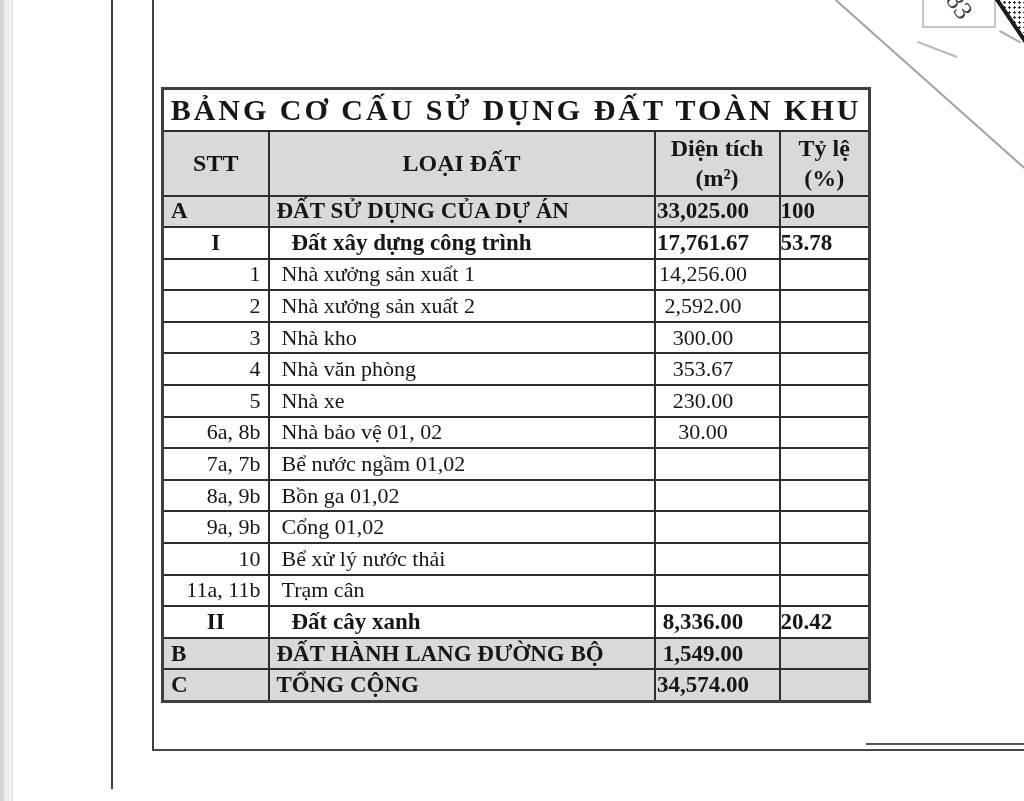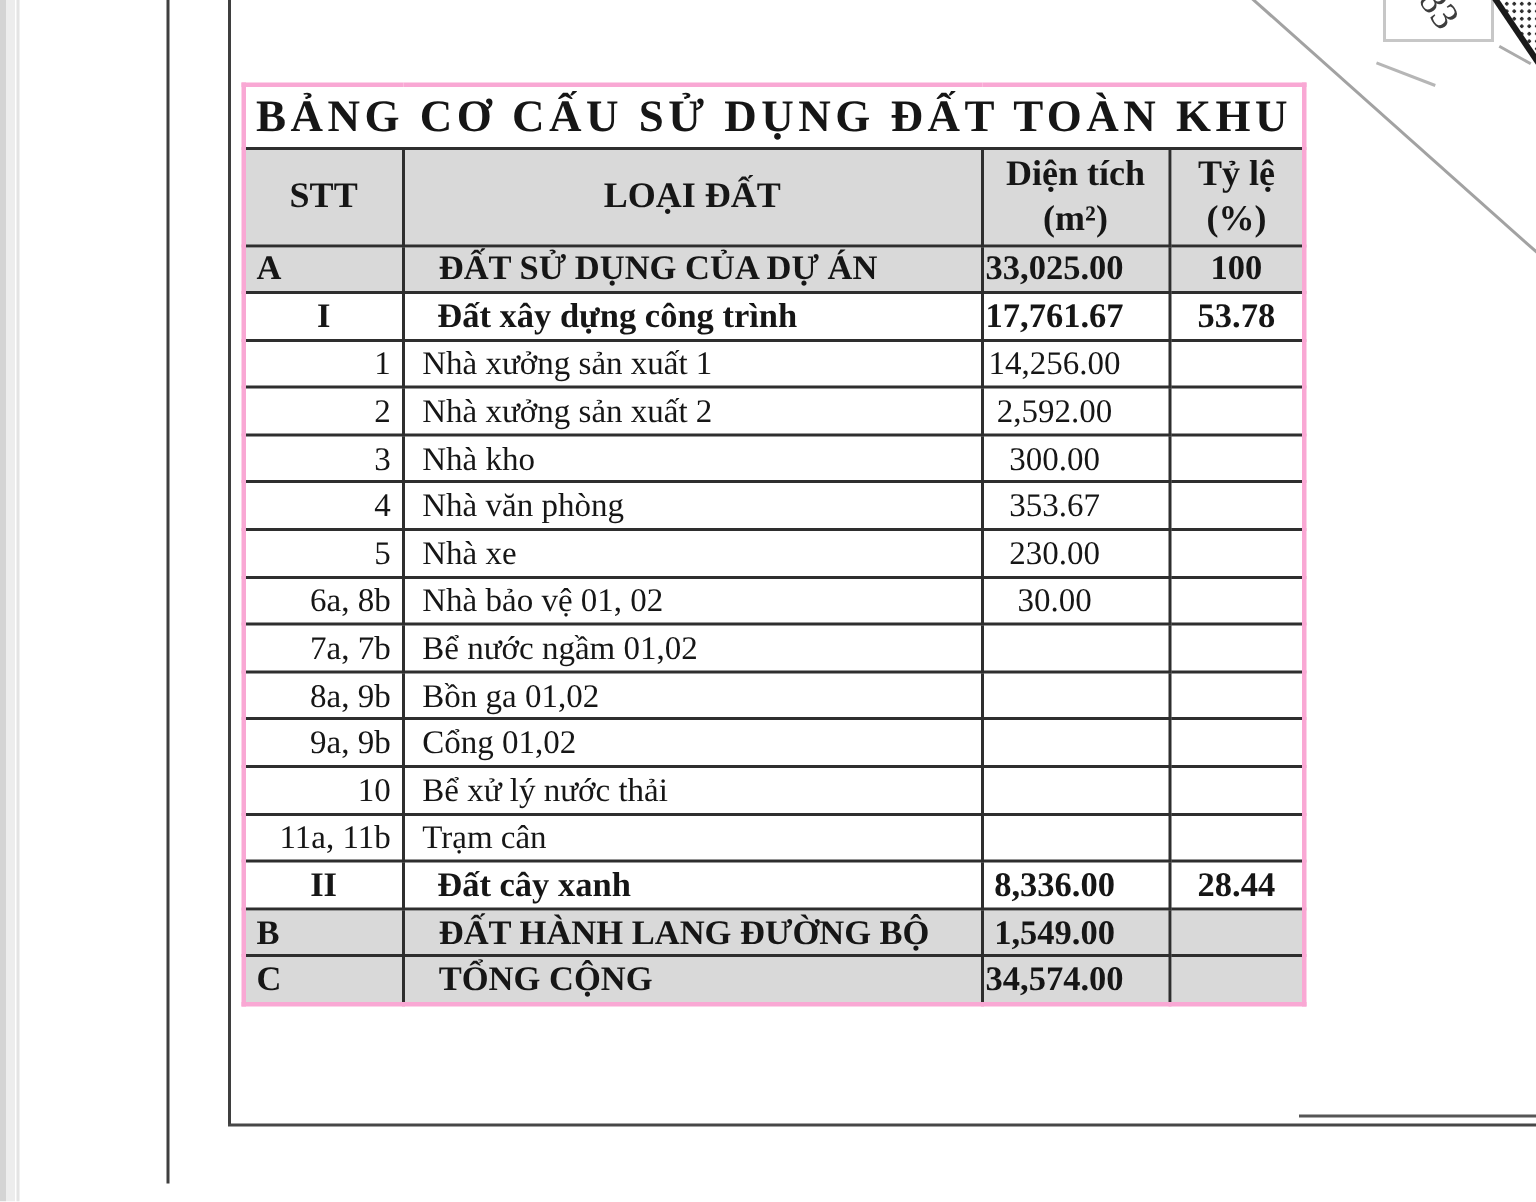"BẢNG CƠ CẤU SỬ DỤNG" table { border: 3px solid #f9a8d4 -> 3px solid #404040; margin-top: none -> 32px }
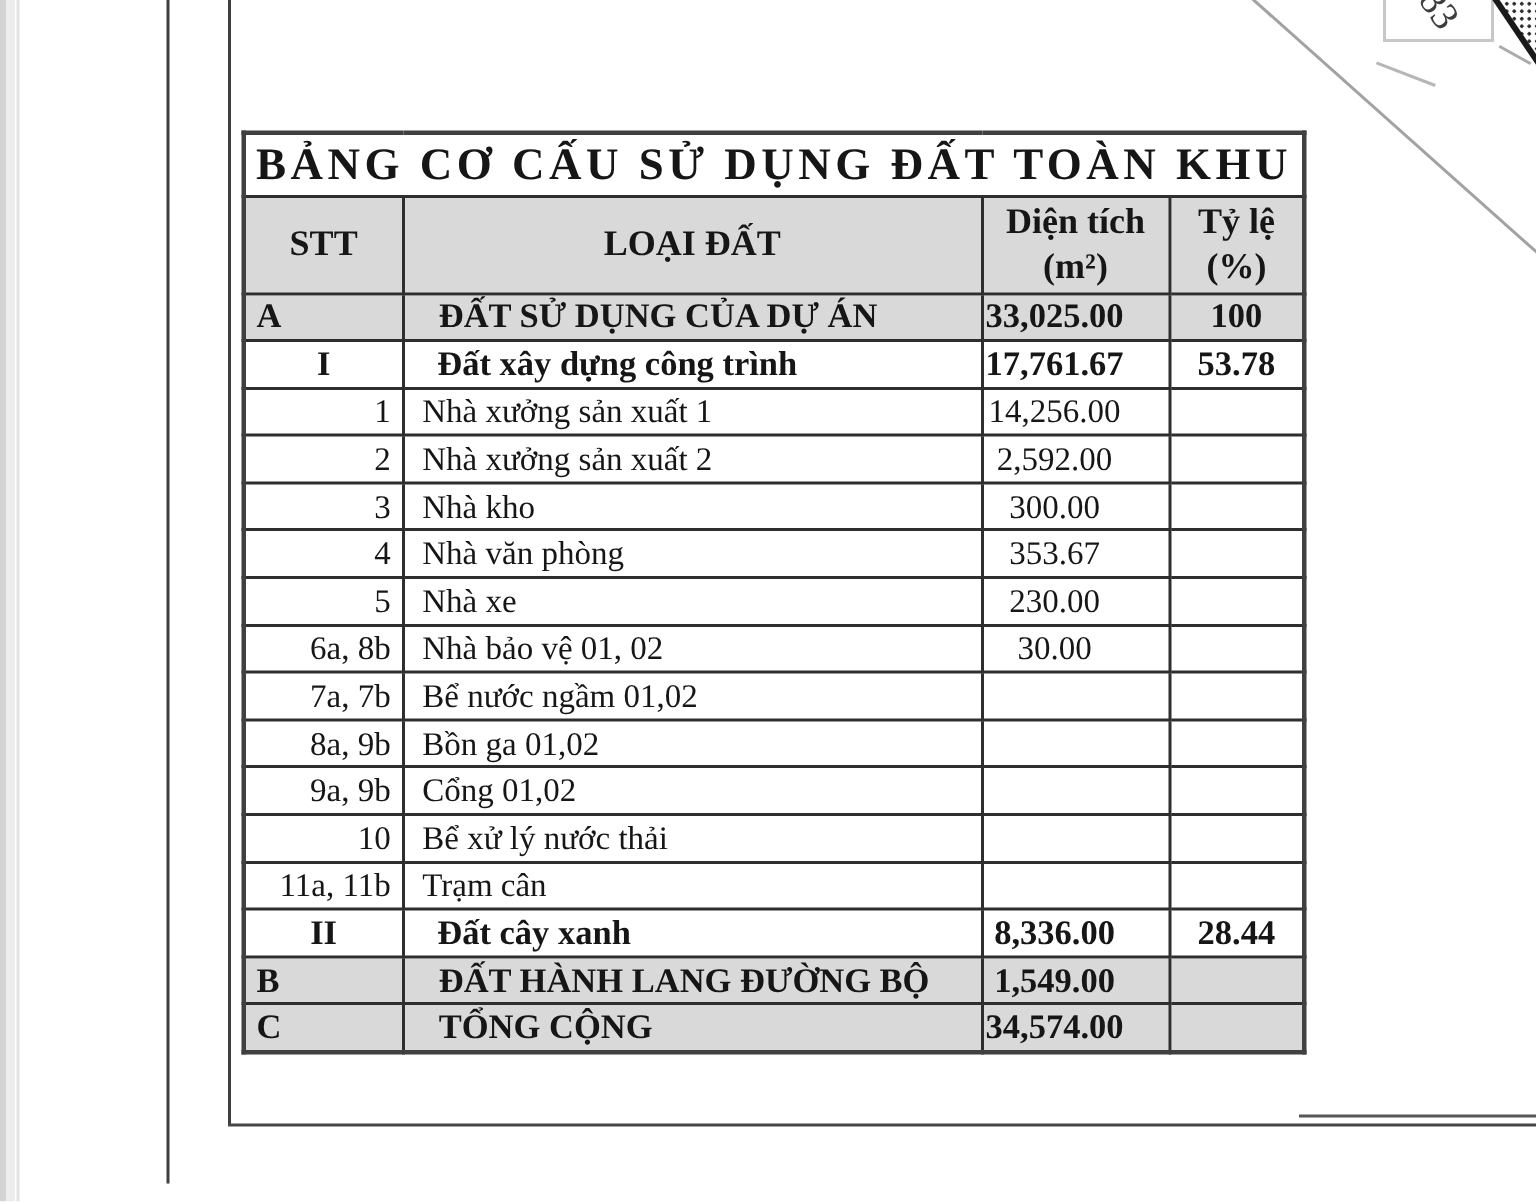"ĐẤT SỬ DỤNG CỦA DỰ" tr.section td.c-label { padding-left: 23px -> 7px }
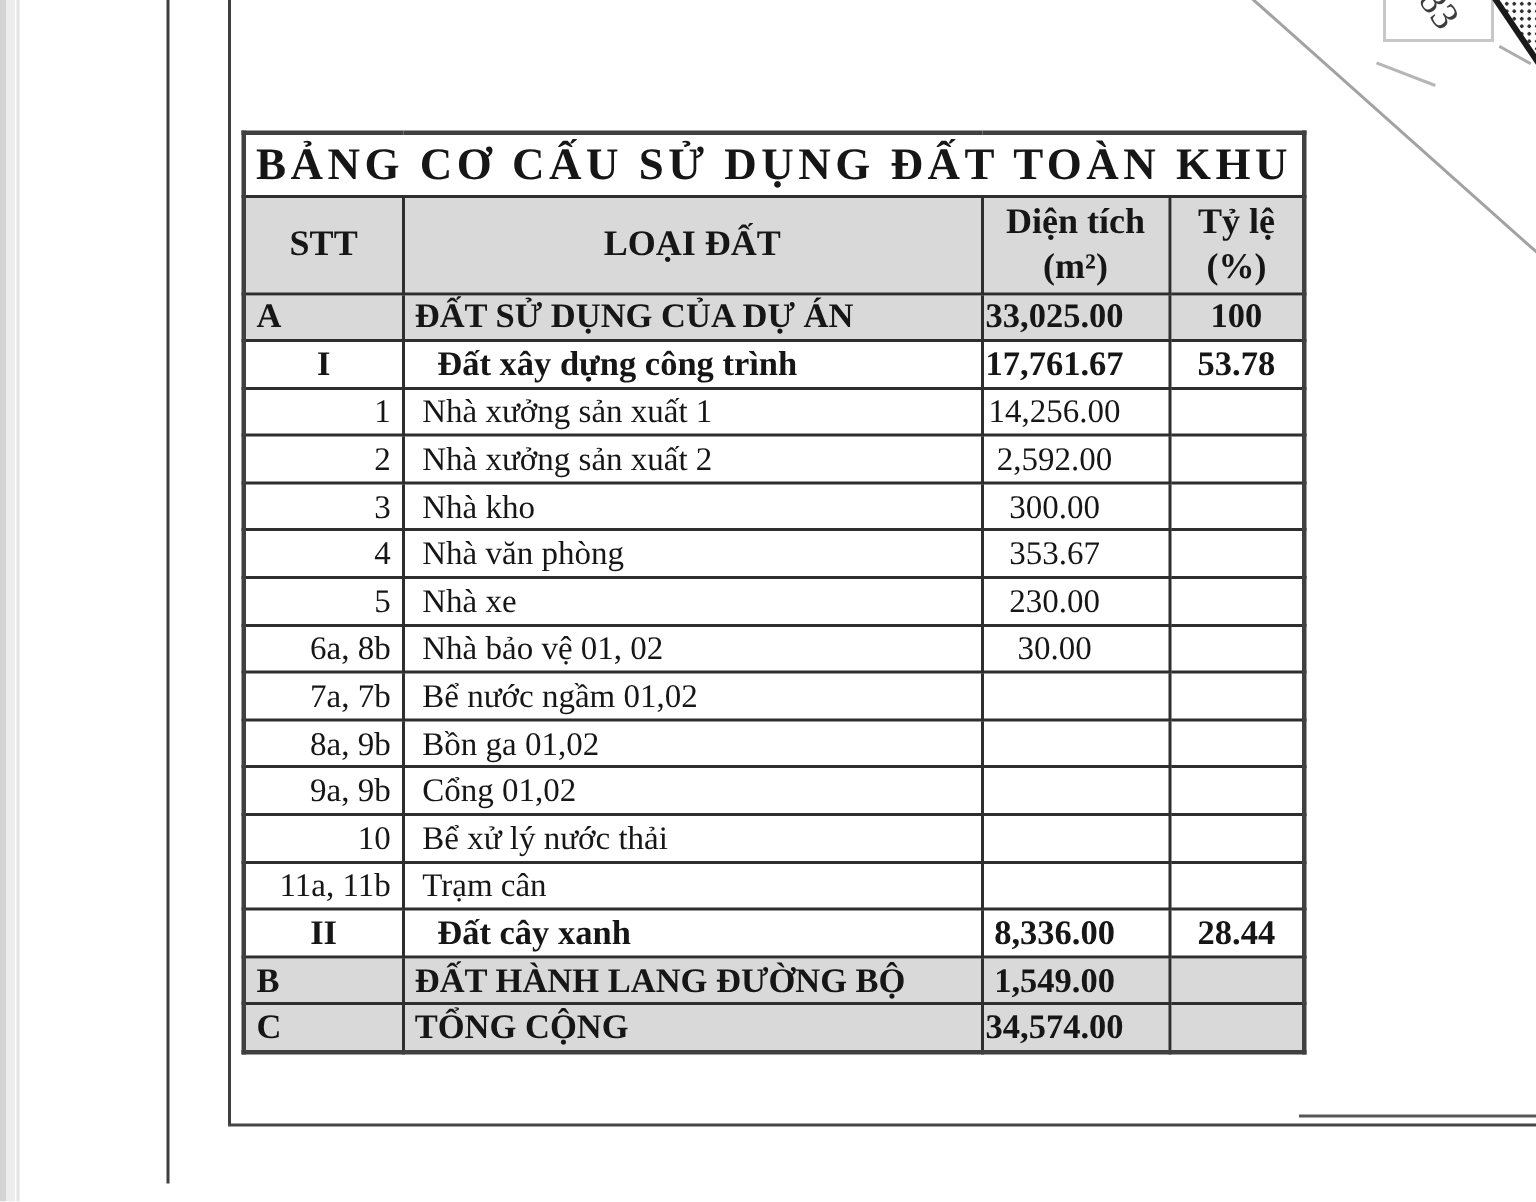"100" td.c-ratio { text-align: center -> left }
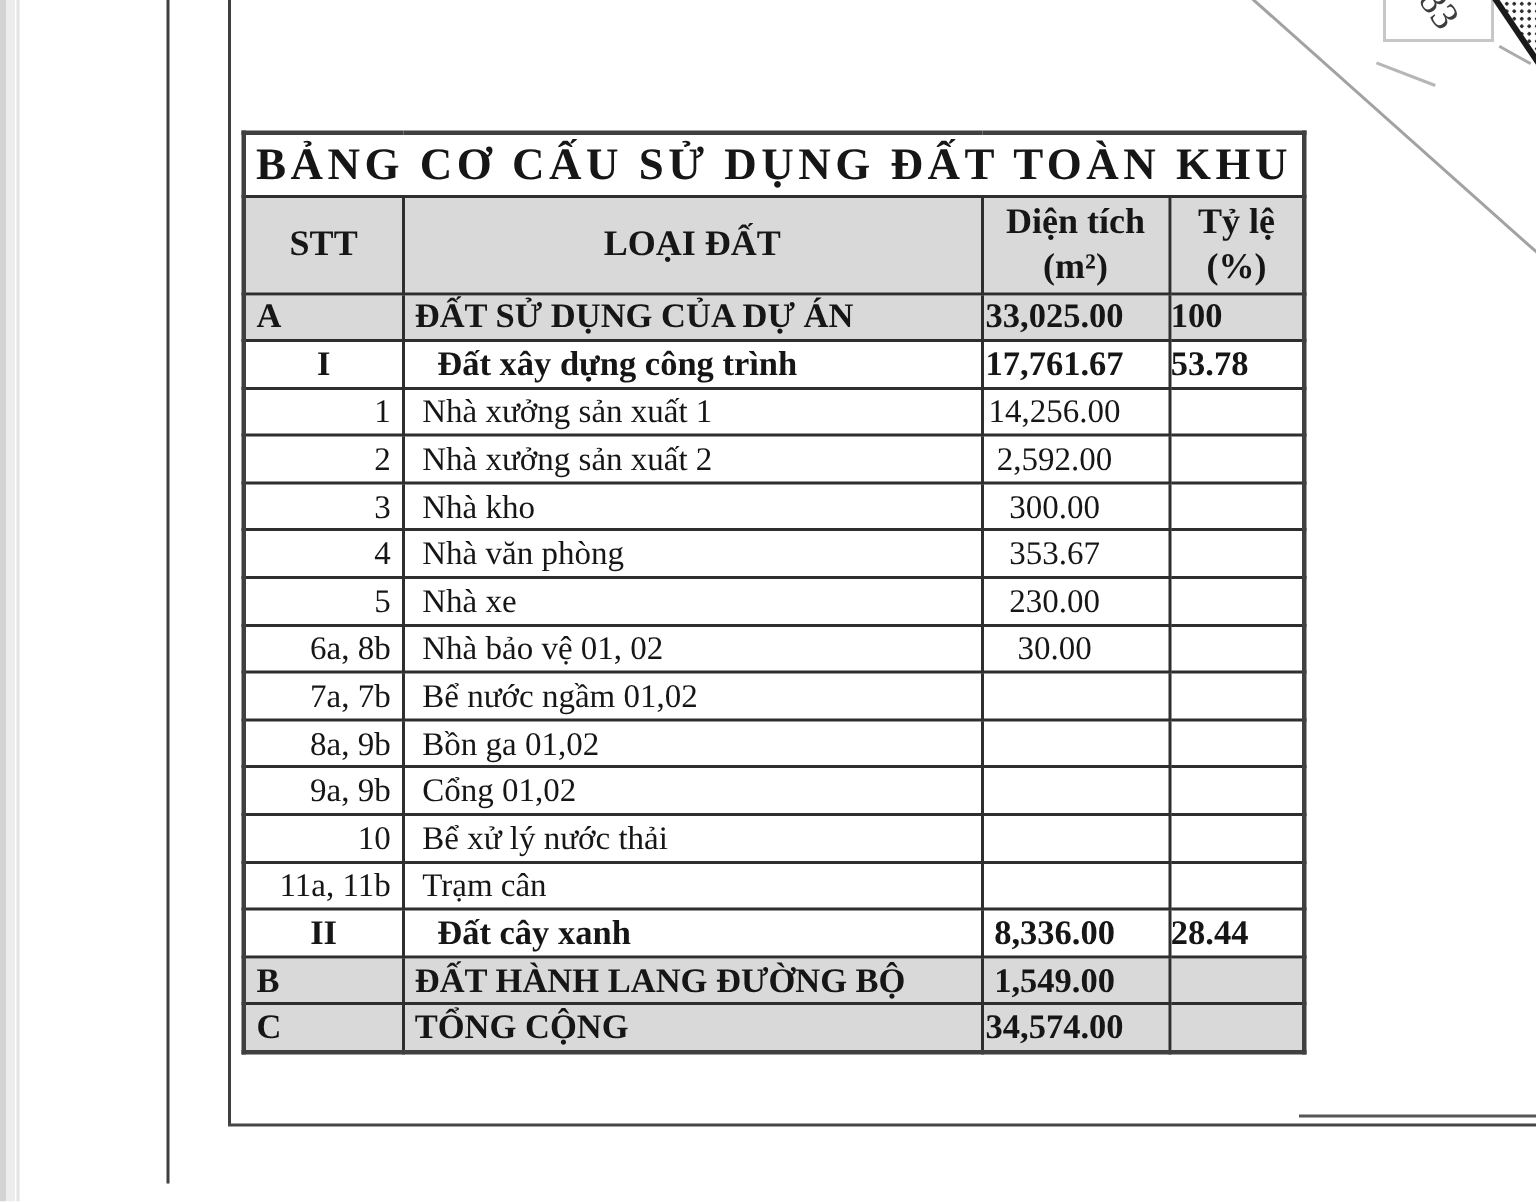"28.44" td.c-ratio { text: 28.44 -> 20.42 }
